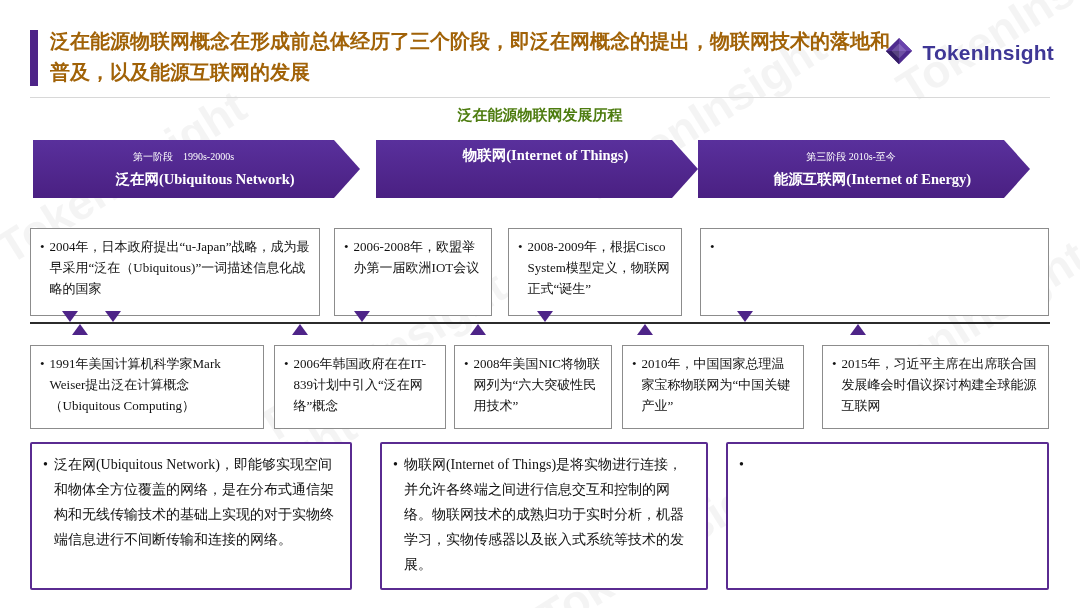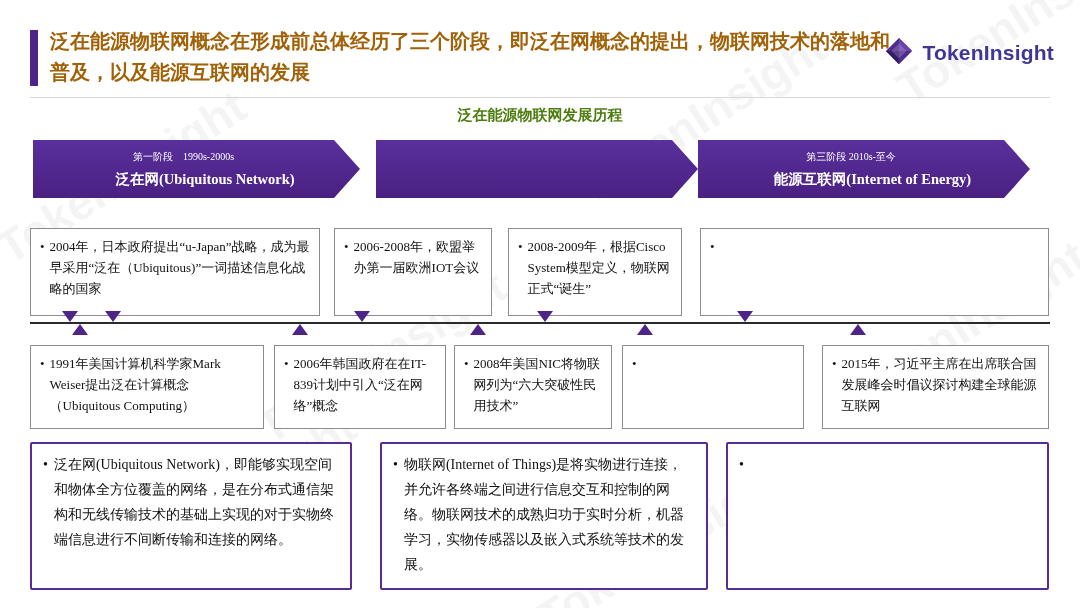"物联网(Internet of Things)" div.stage-line2 { html: none -> <div>物联网(Internet of Things)</div> }
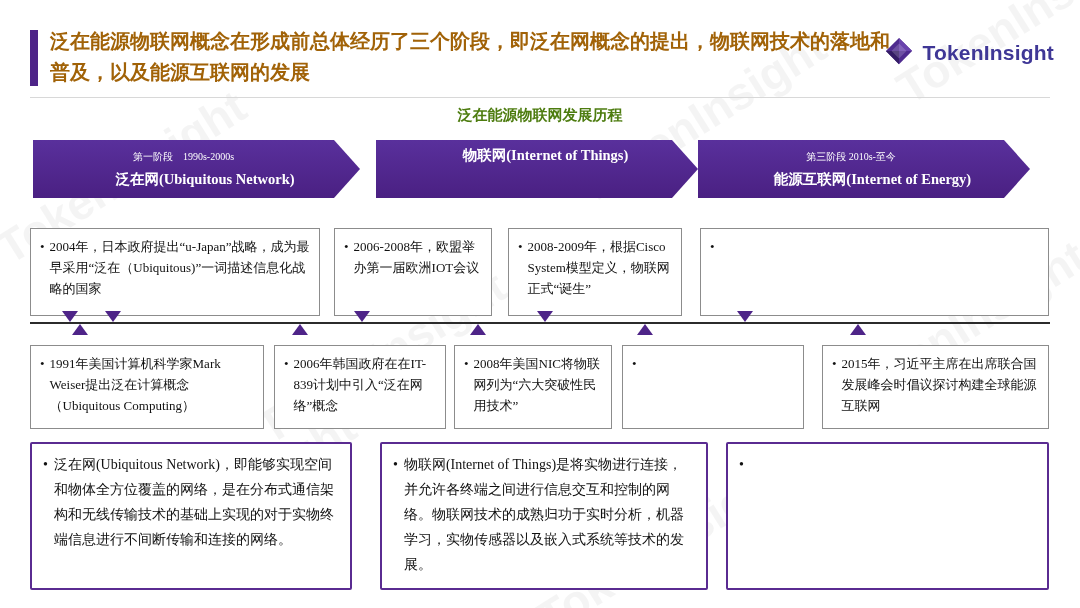"2010年，中国国家总理温家宝称物联网为“中国关键产业”" span { html: none -> <span>2010年，中国国家总理温家宝称物联网为“中国关键产业”</span> }
